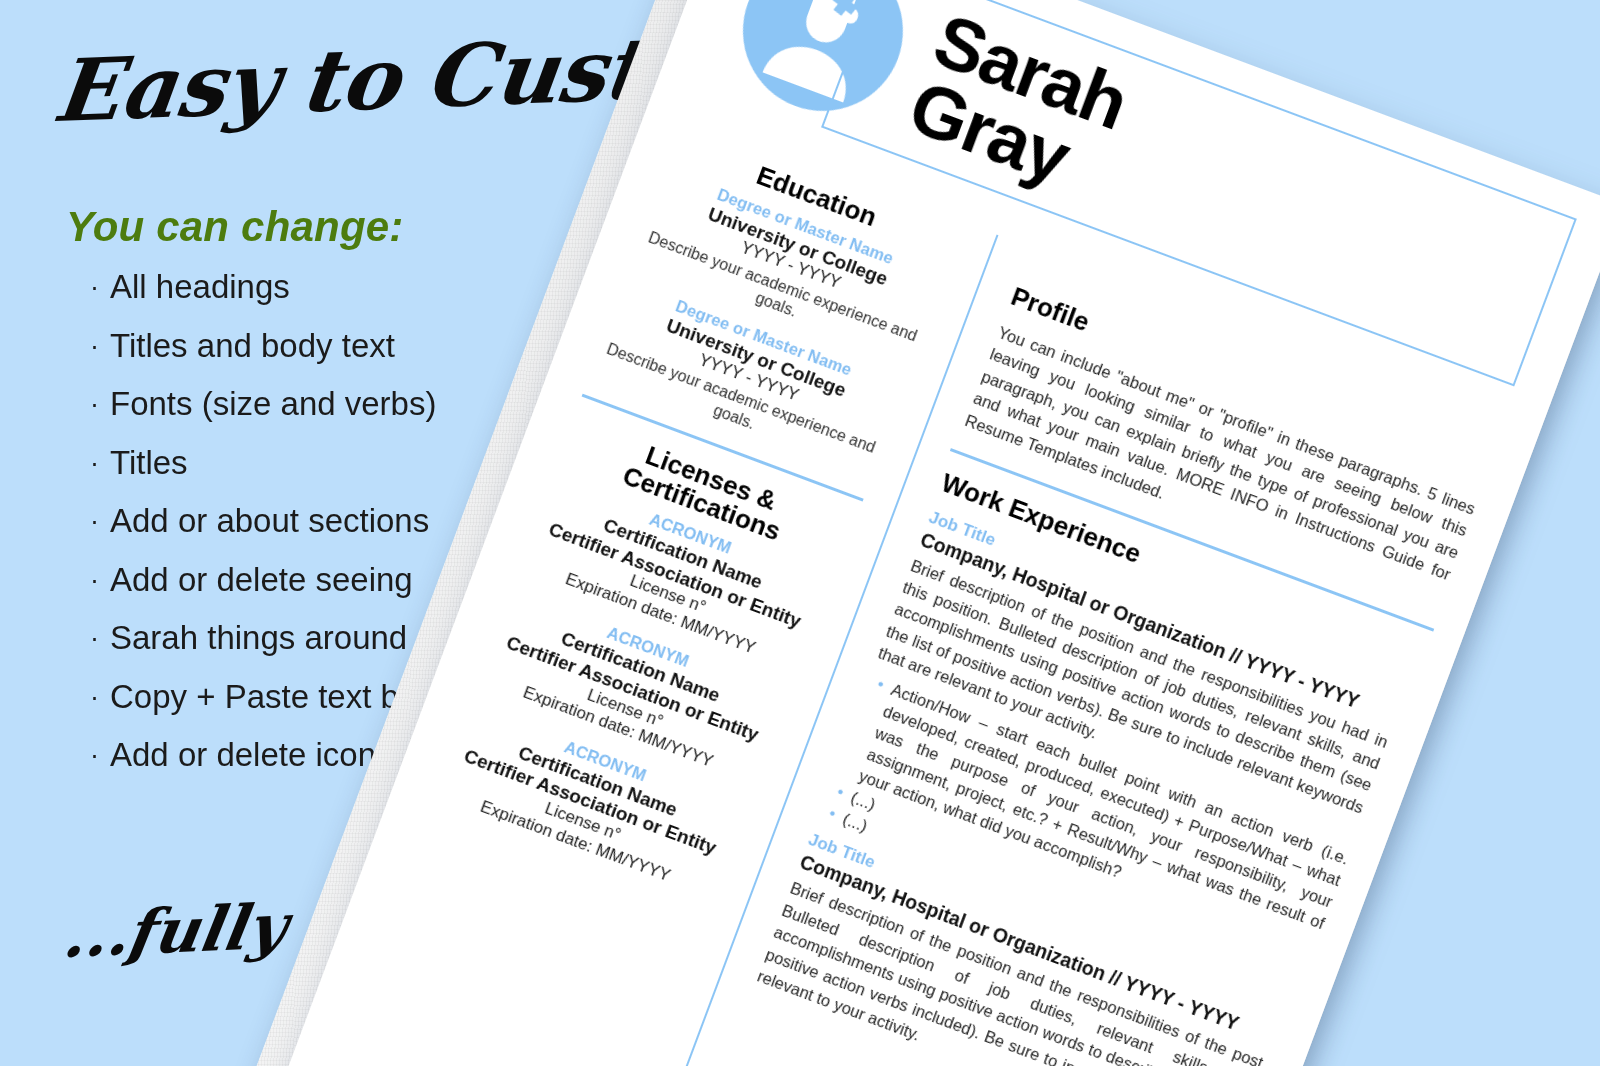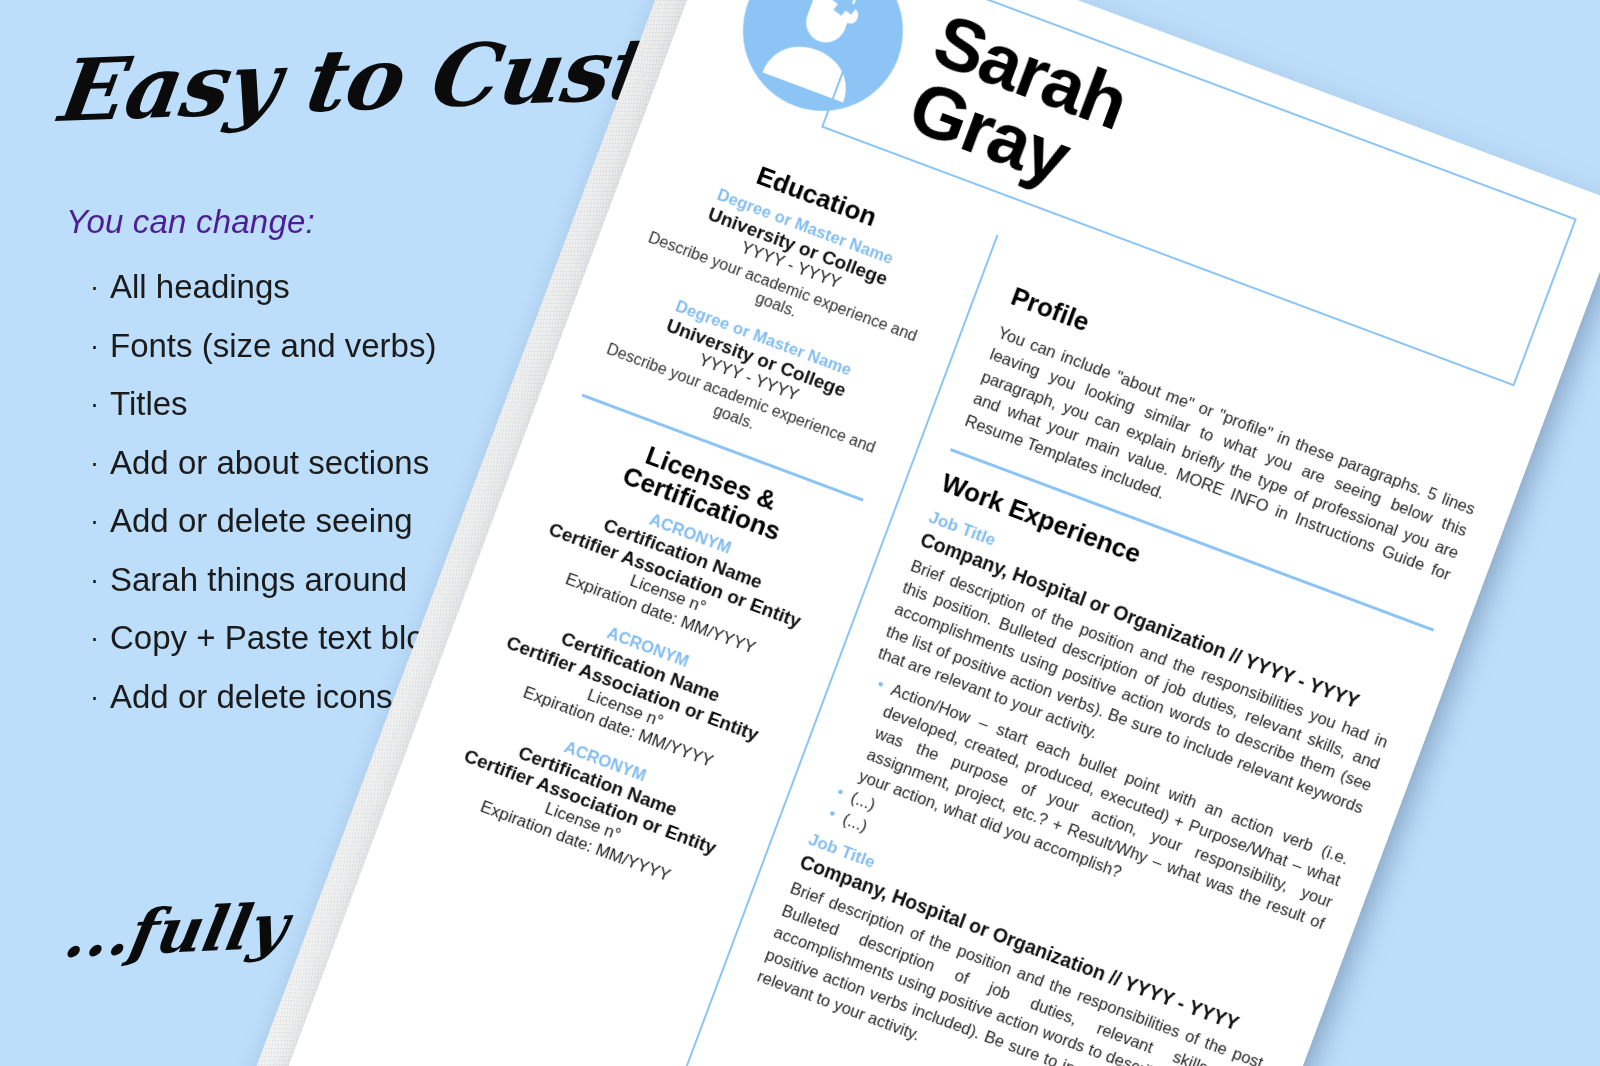"You can change:" .promo-sub { color: #4c1d95 -> #4d7c0f; font-size: 33px -> 42px; font-weight: 400 -> 700 }
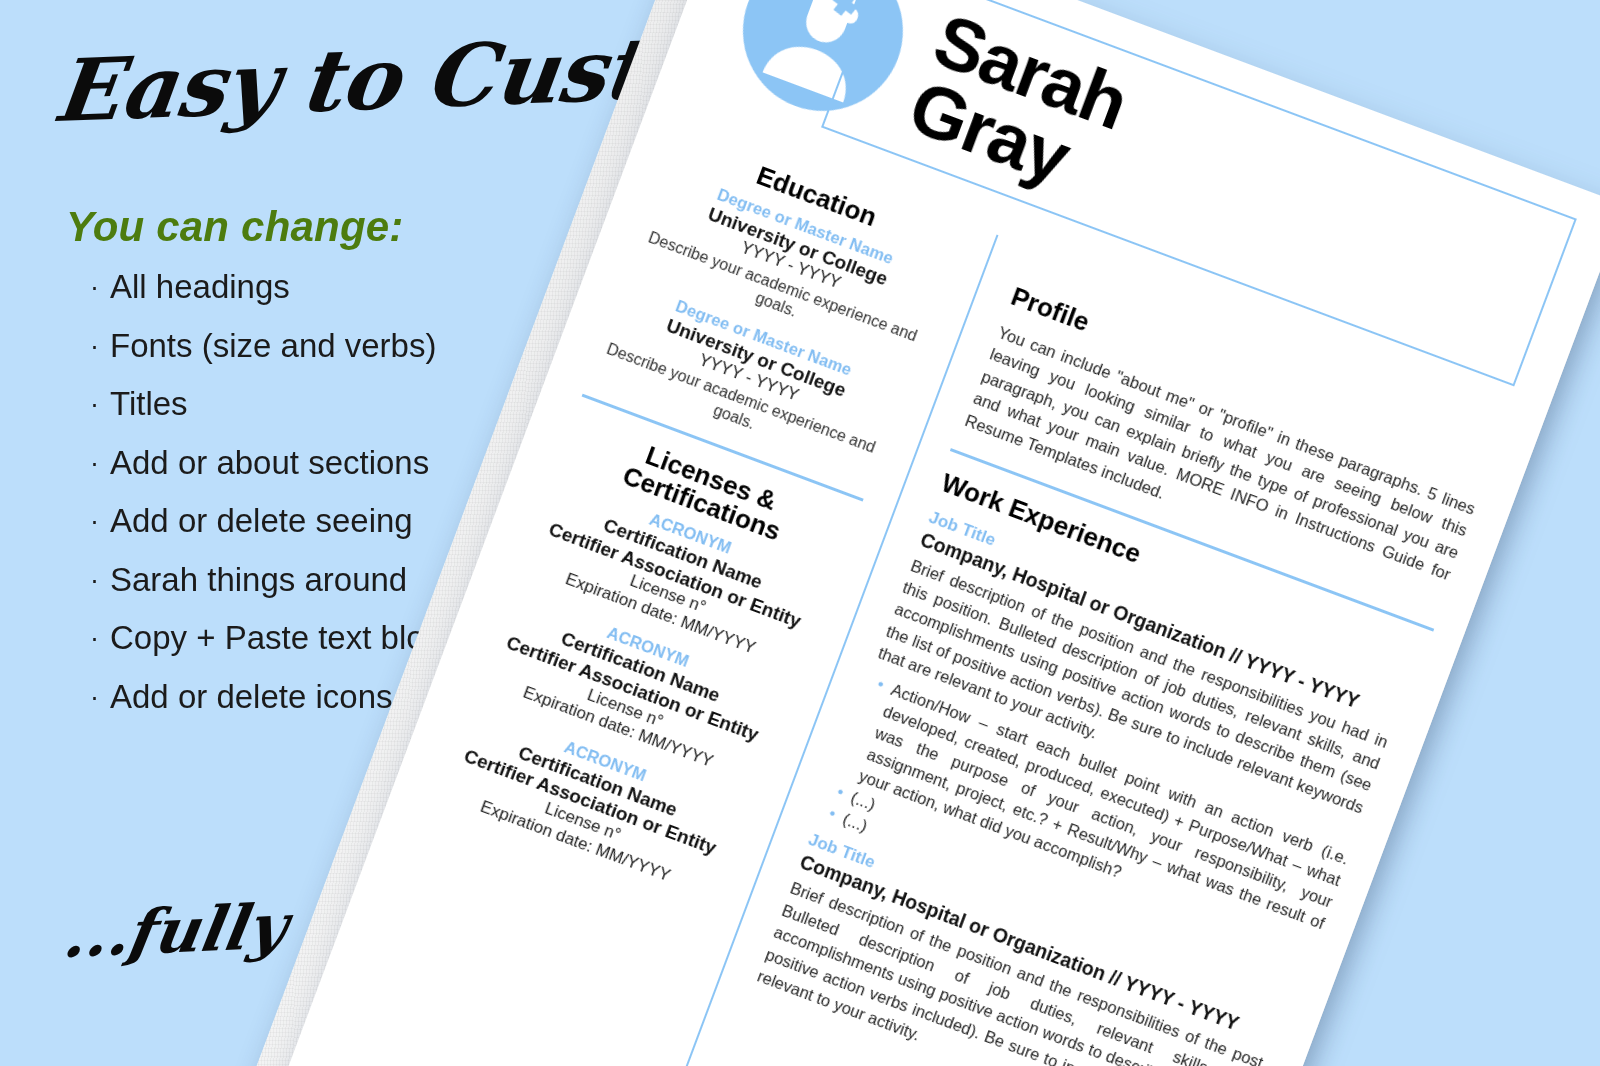"· Titles and body text" div.promo-item { html: none -> <div><span>·</span><span>Titles and body text</span></div> }
